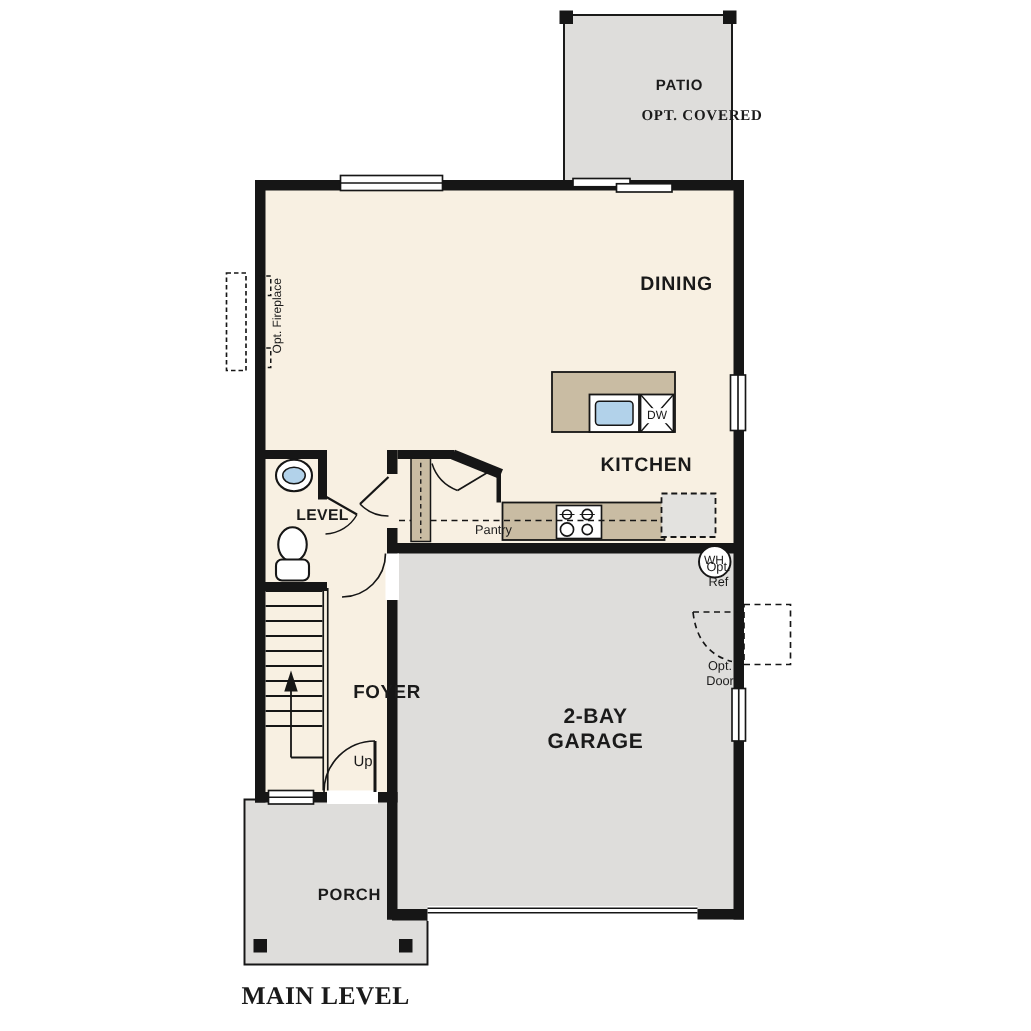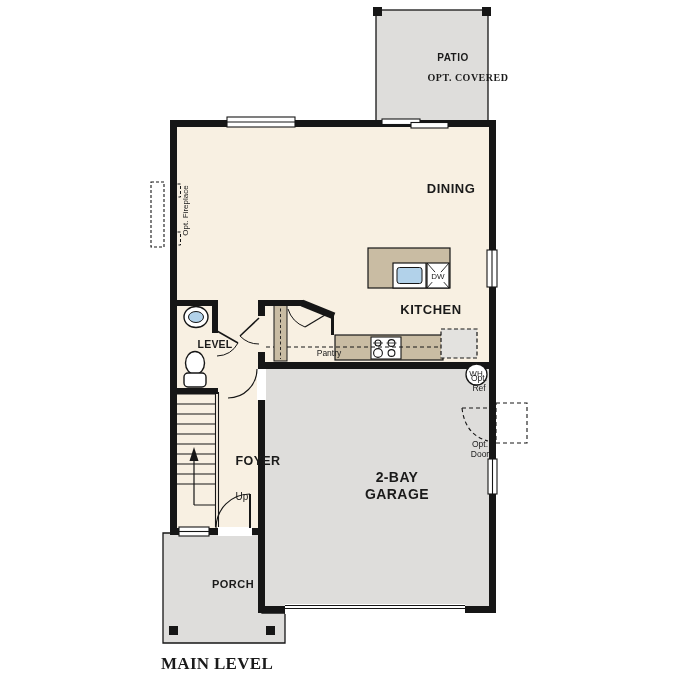"Up" .up { top: 497px -> 509px }
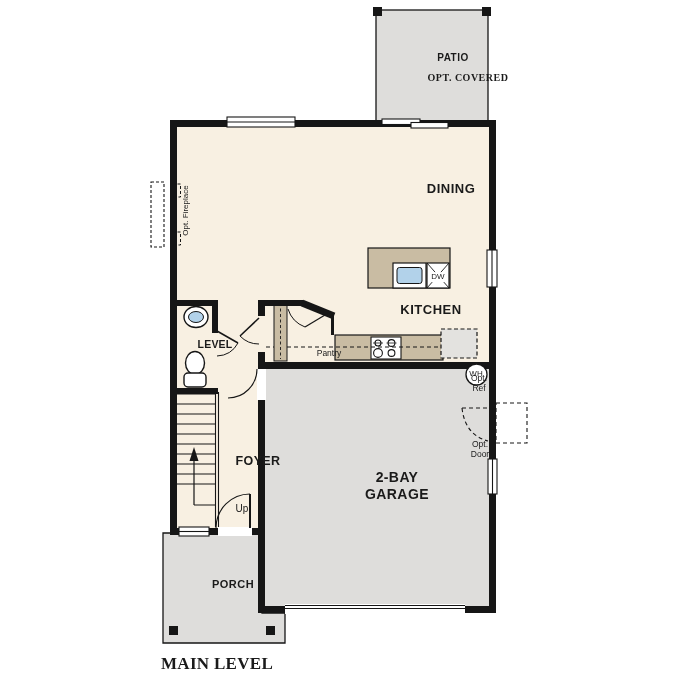"PORCH" .porch { top: 585px -> 598px }
